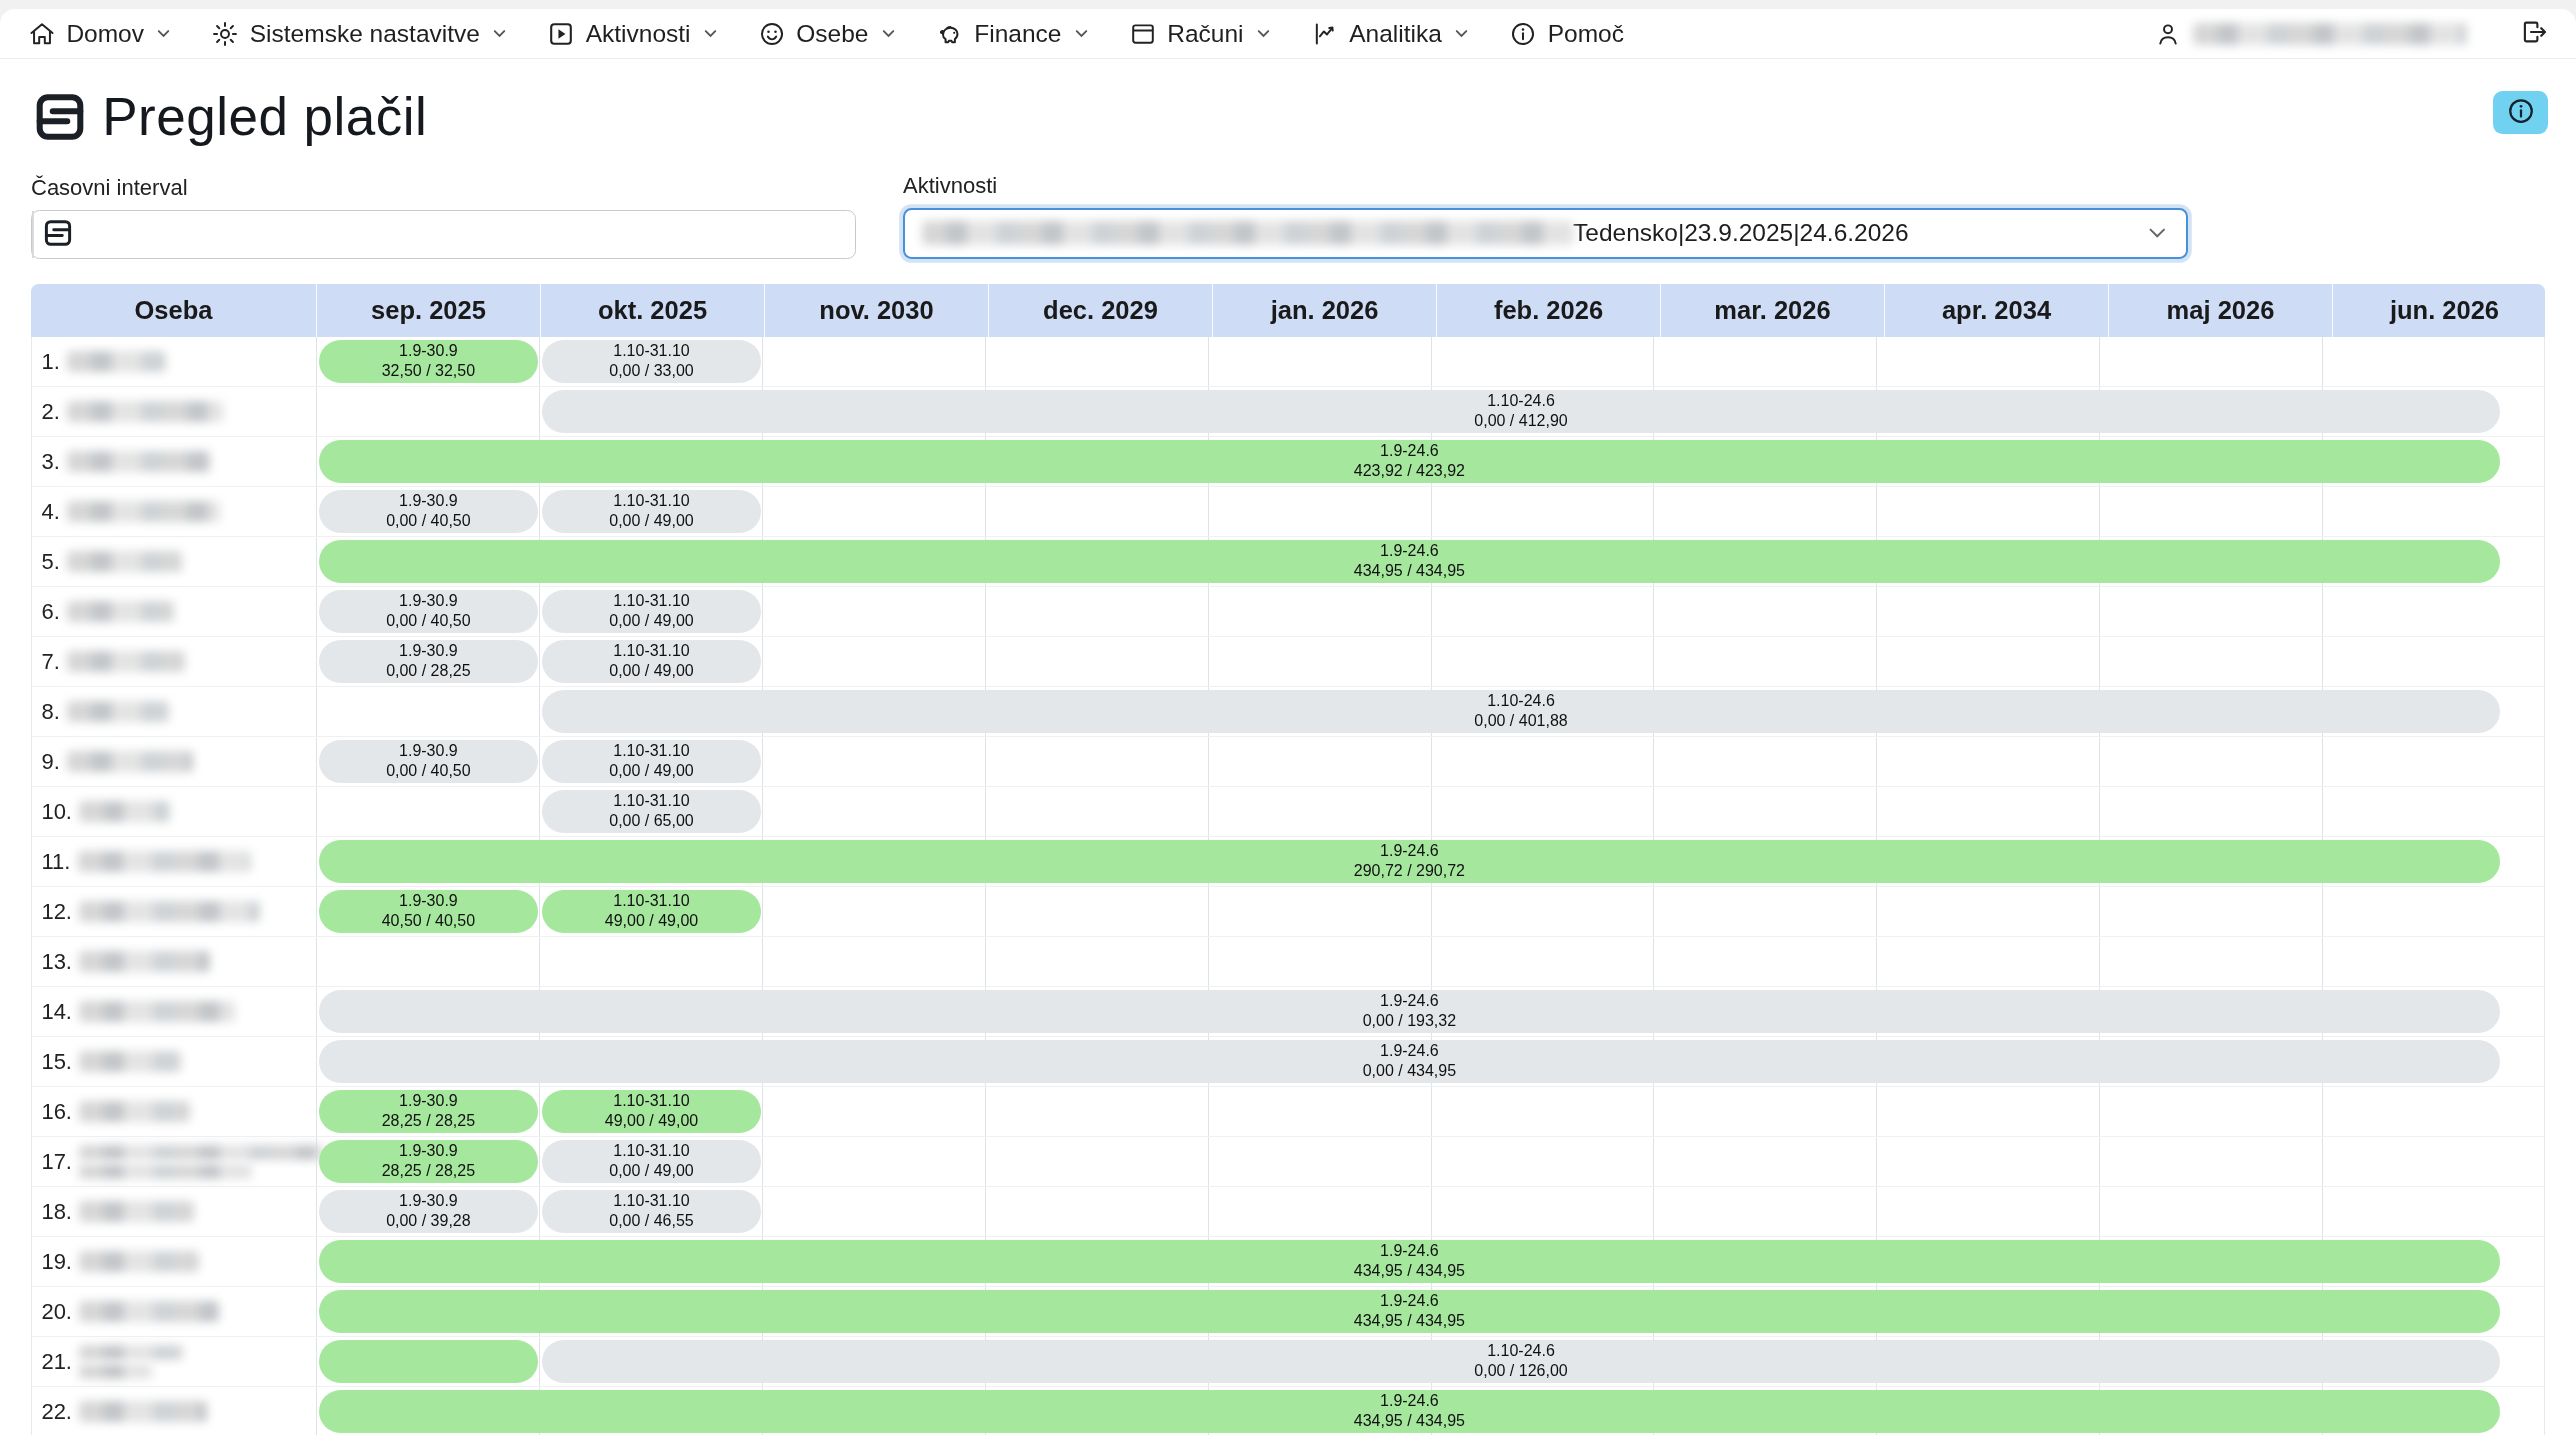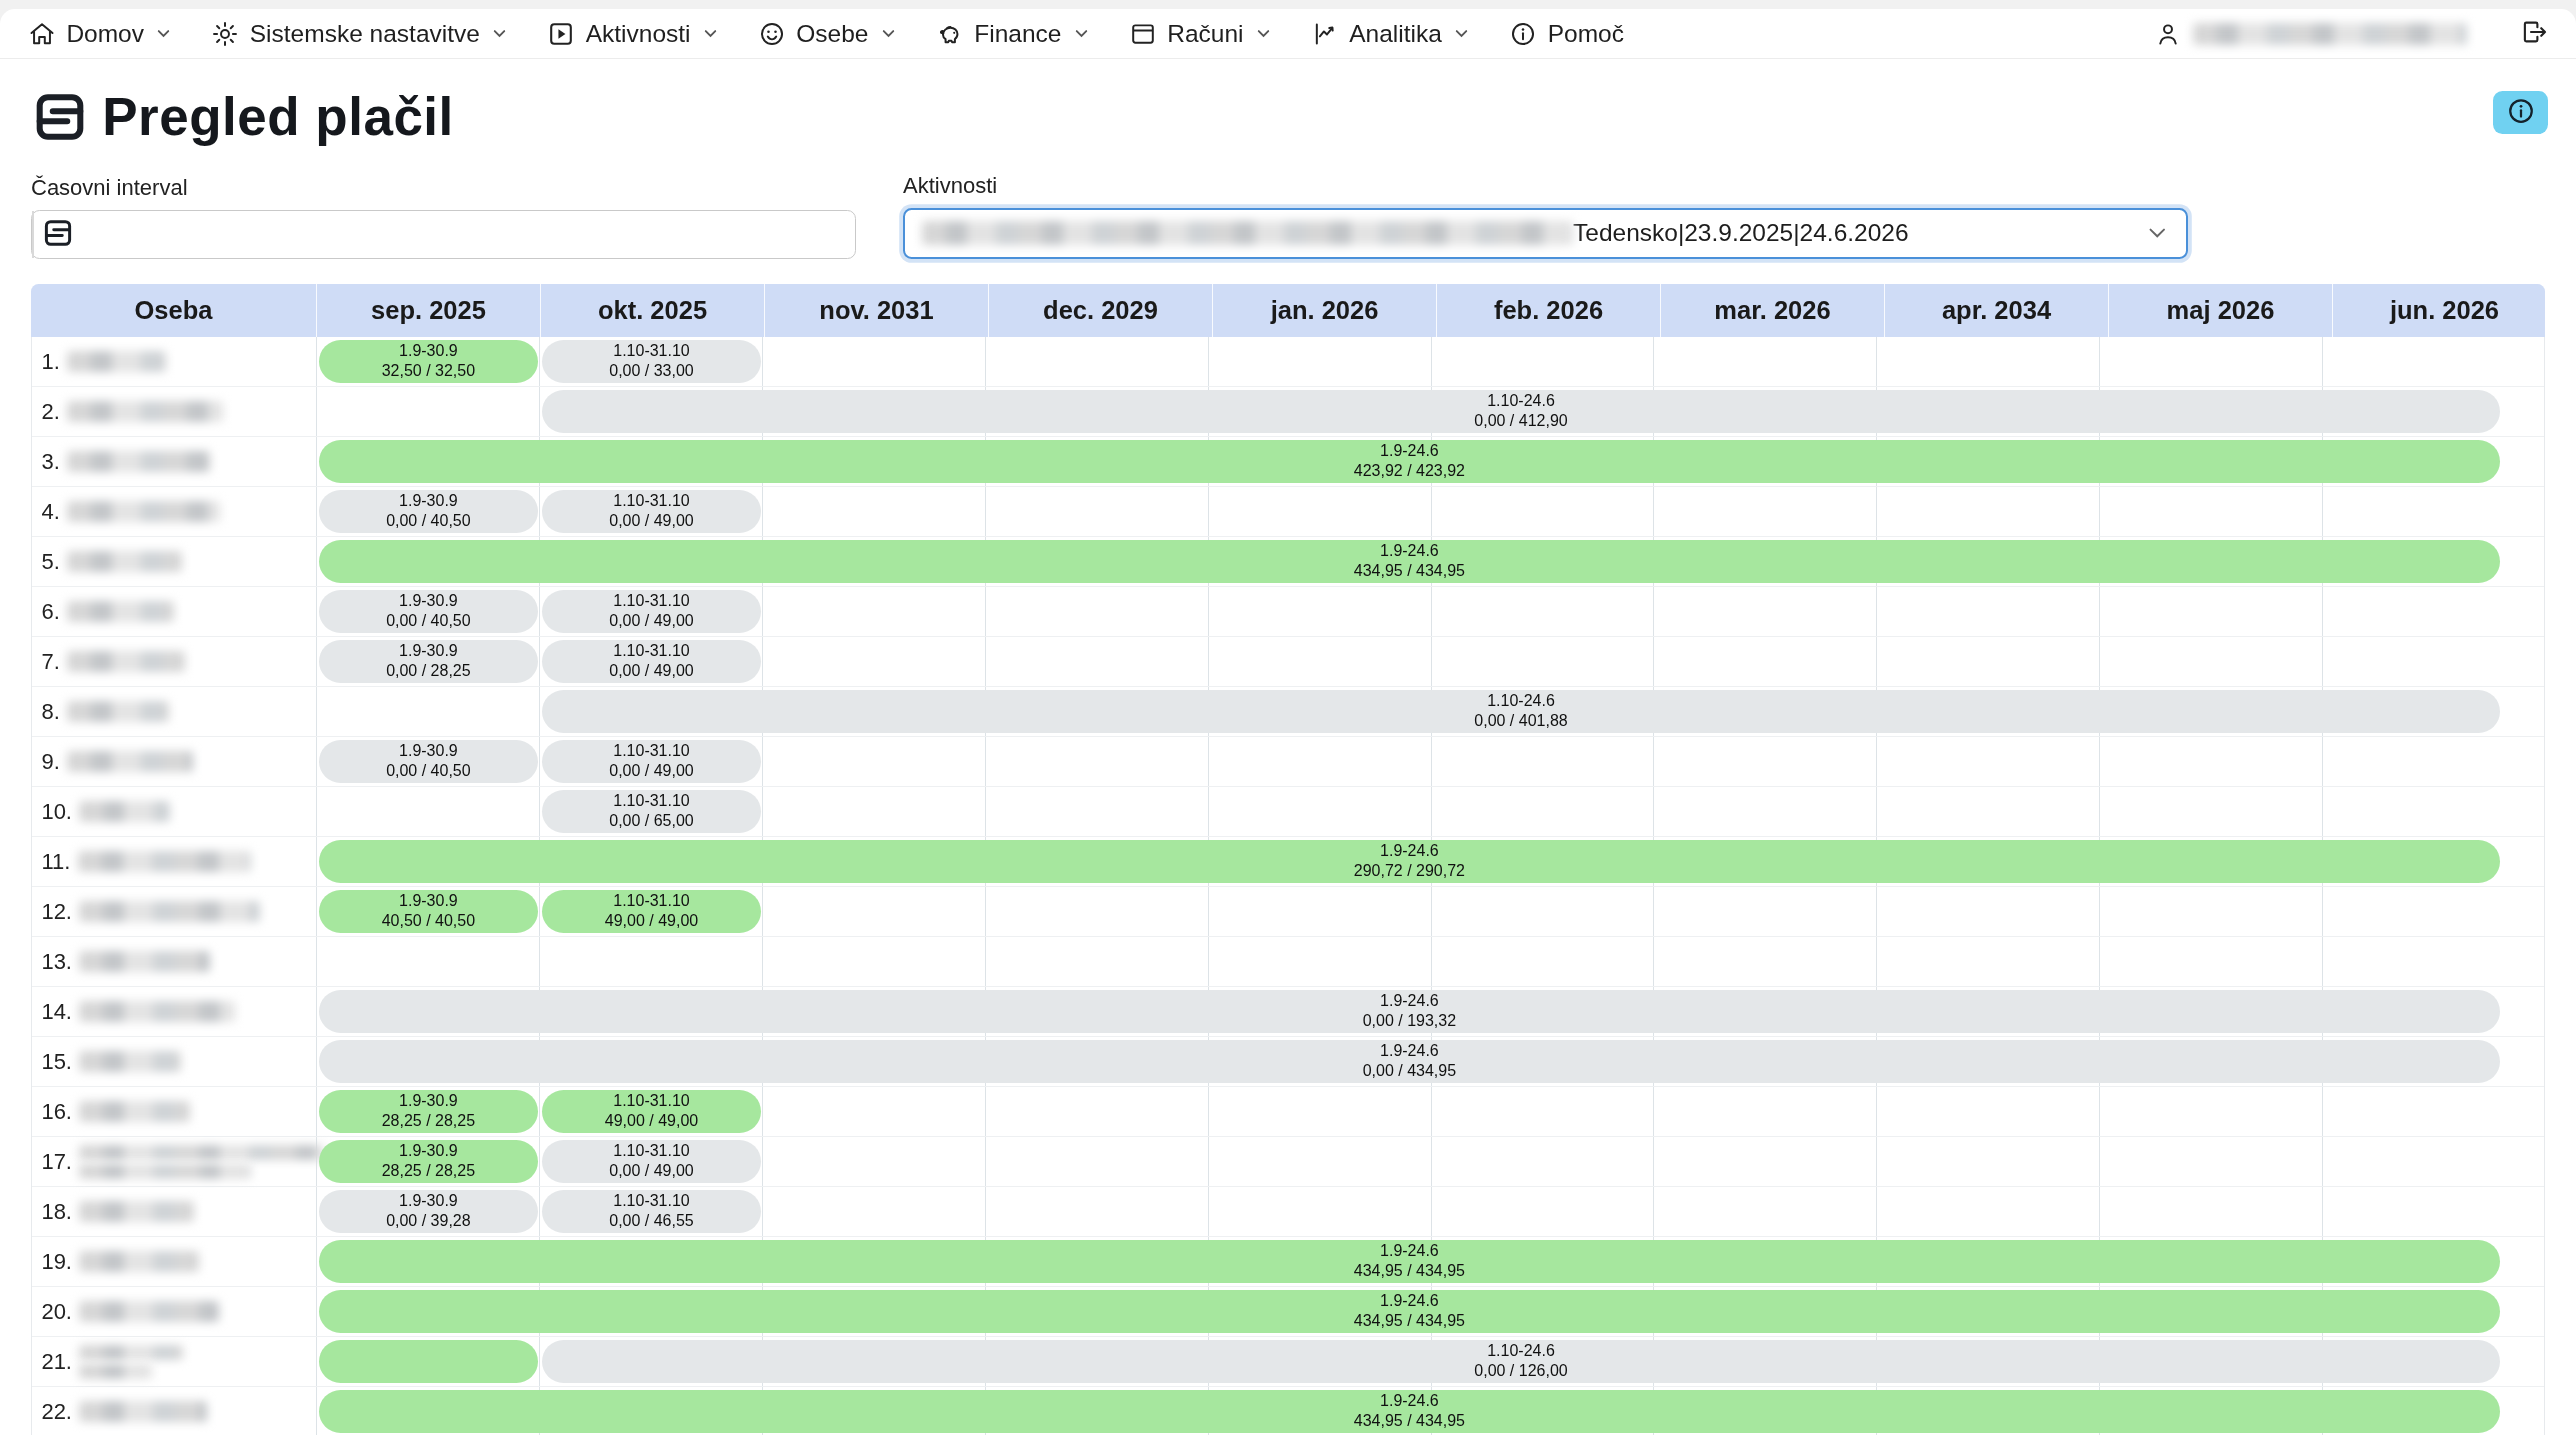"Pregled plačil" h1 { font-weight: 700 -> 400 }
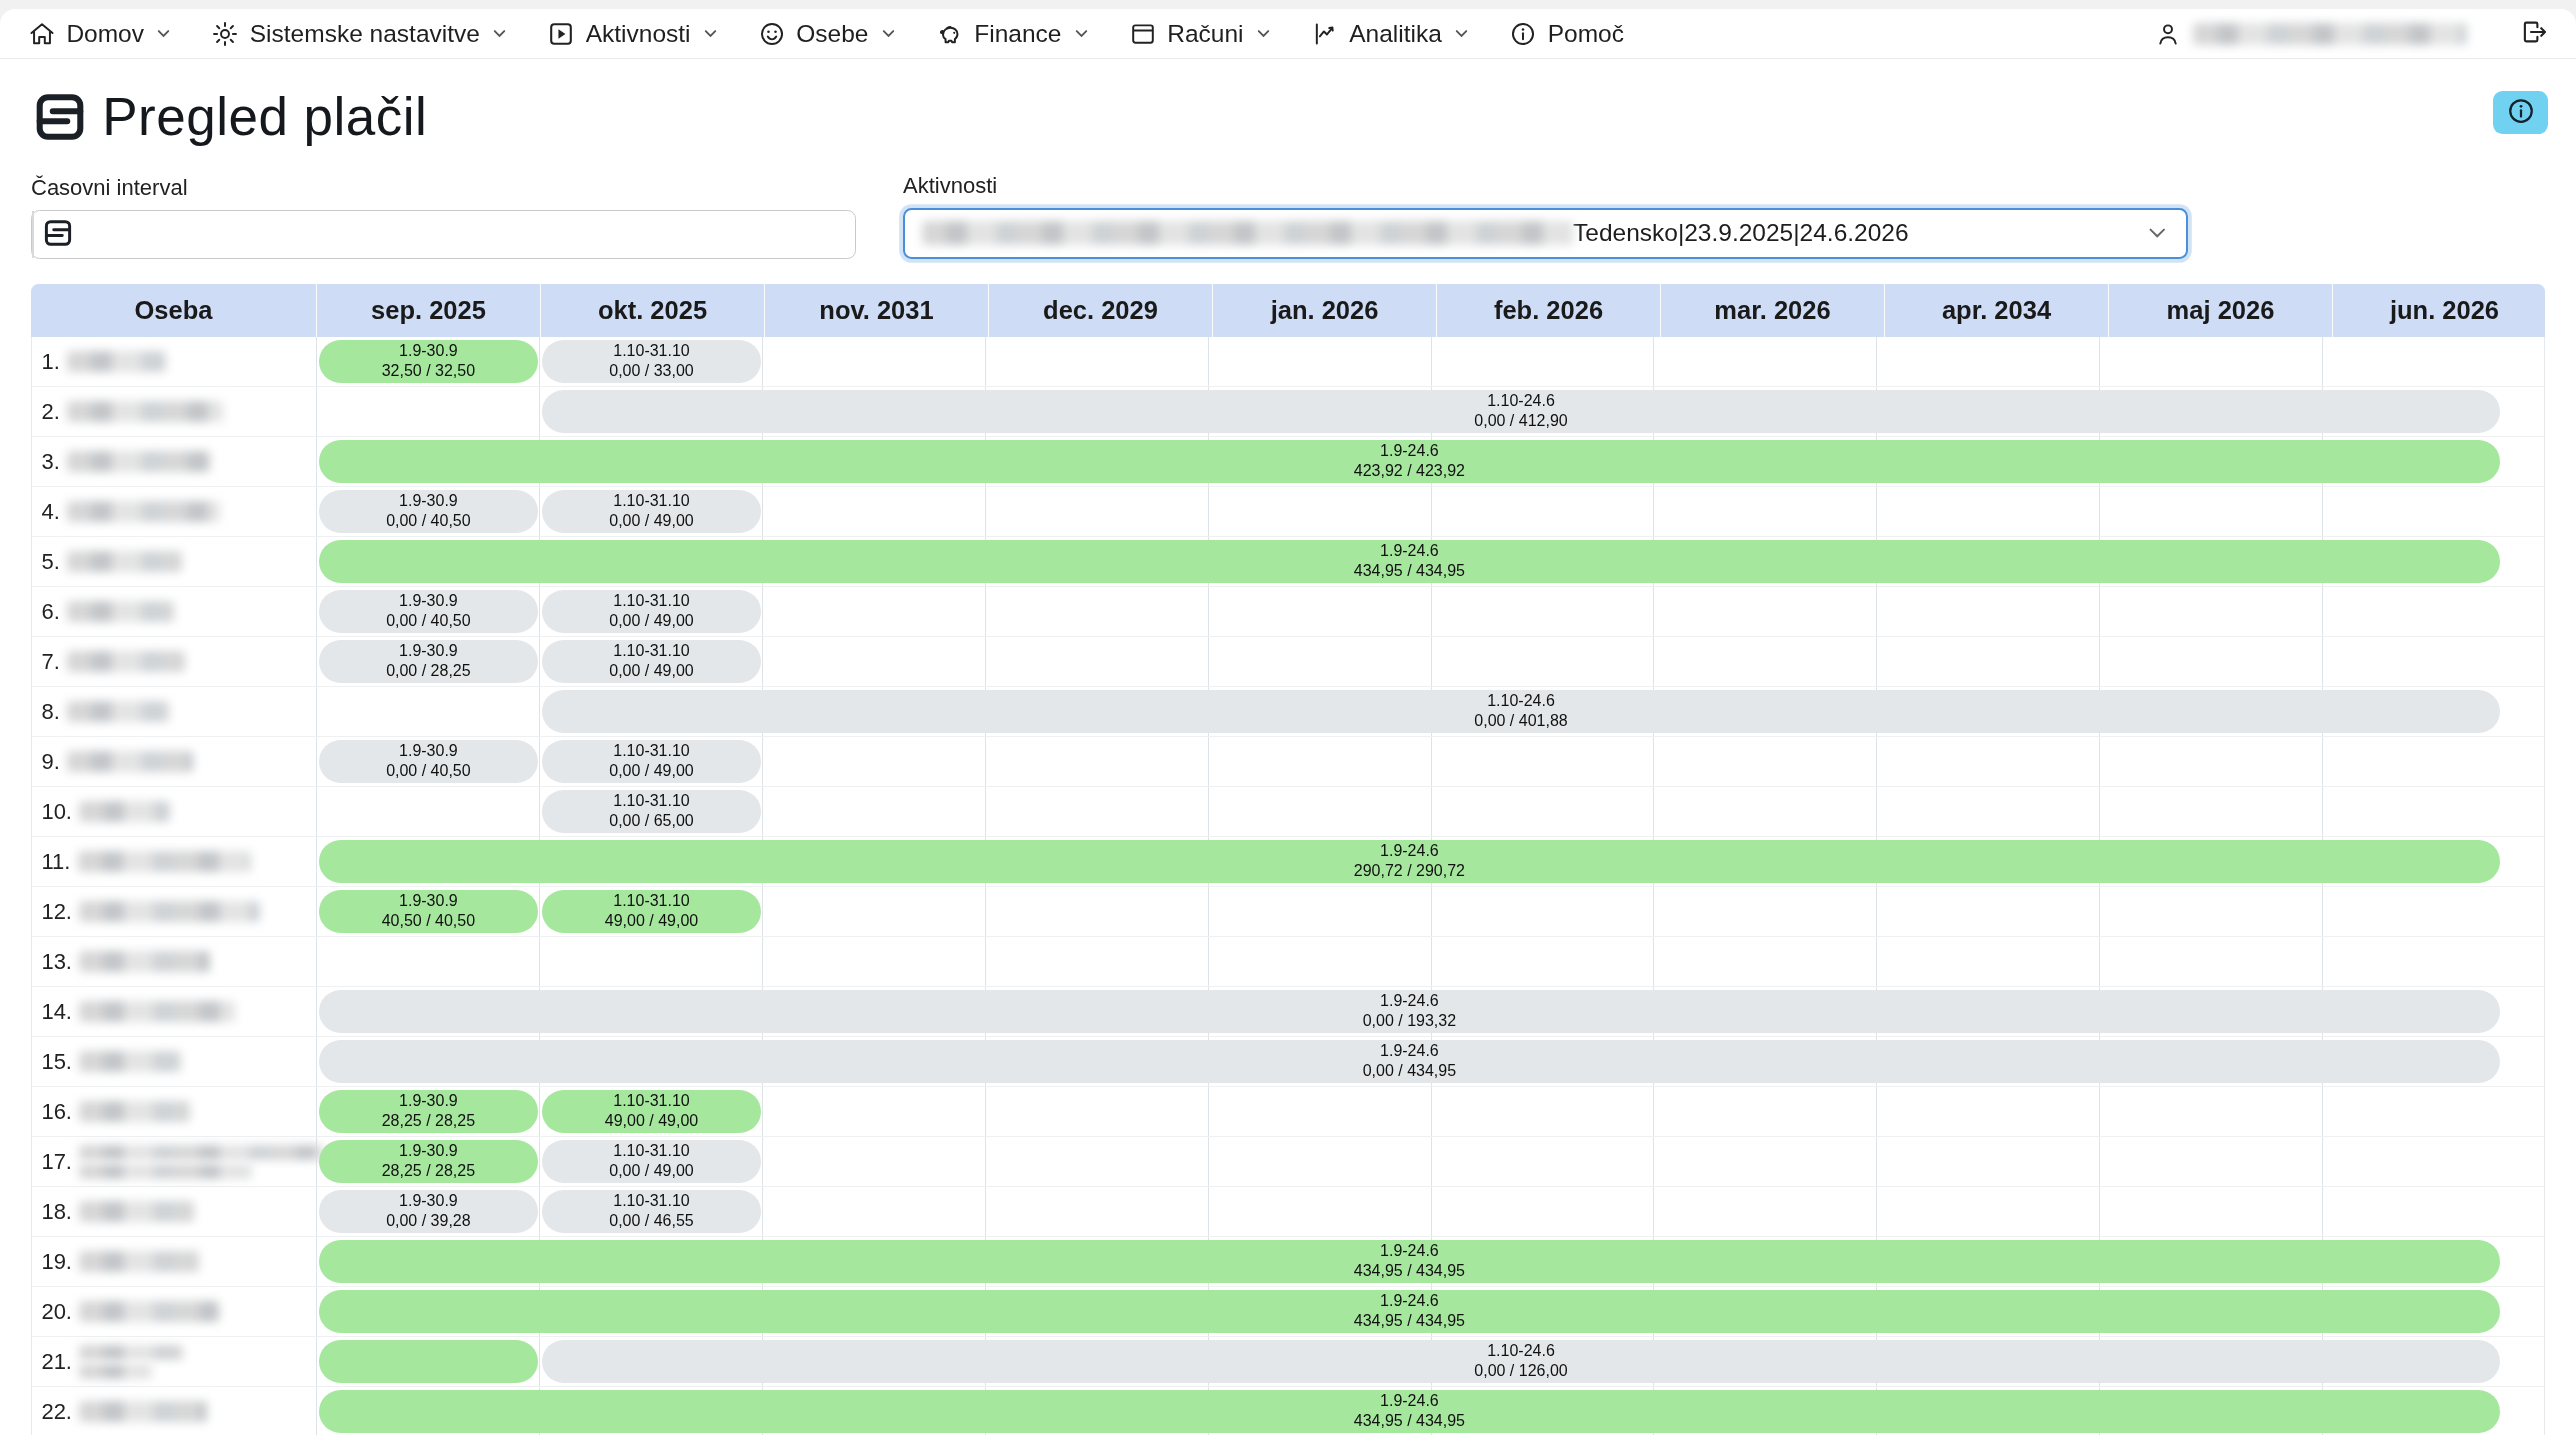"nov. 2031" div.th { text: 2031 -> 2030 }
